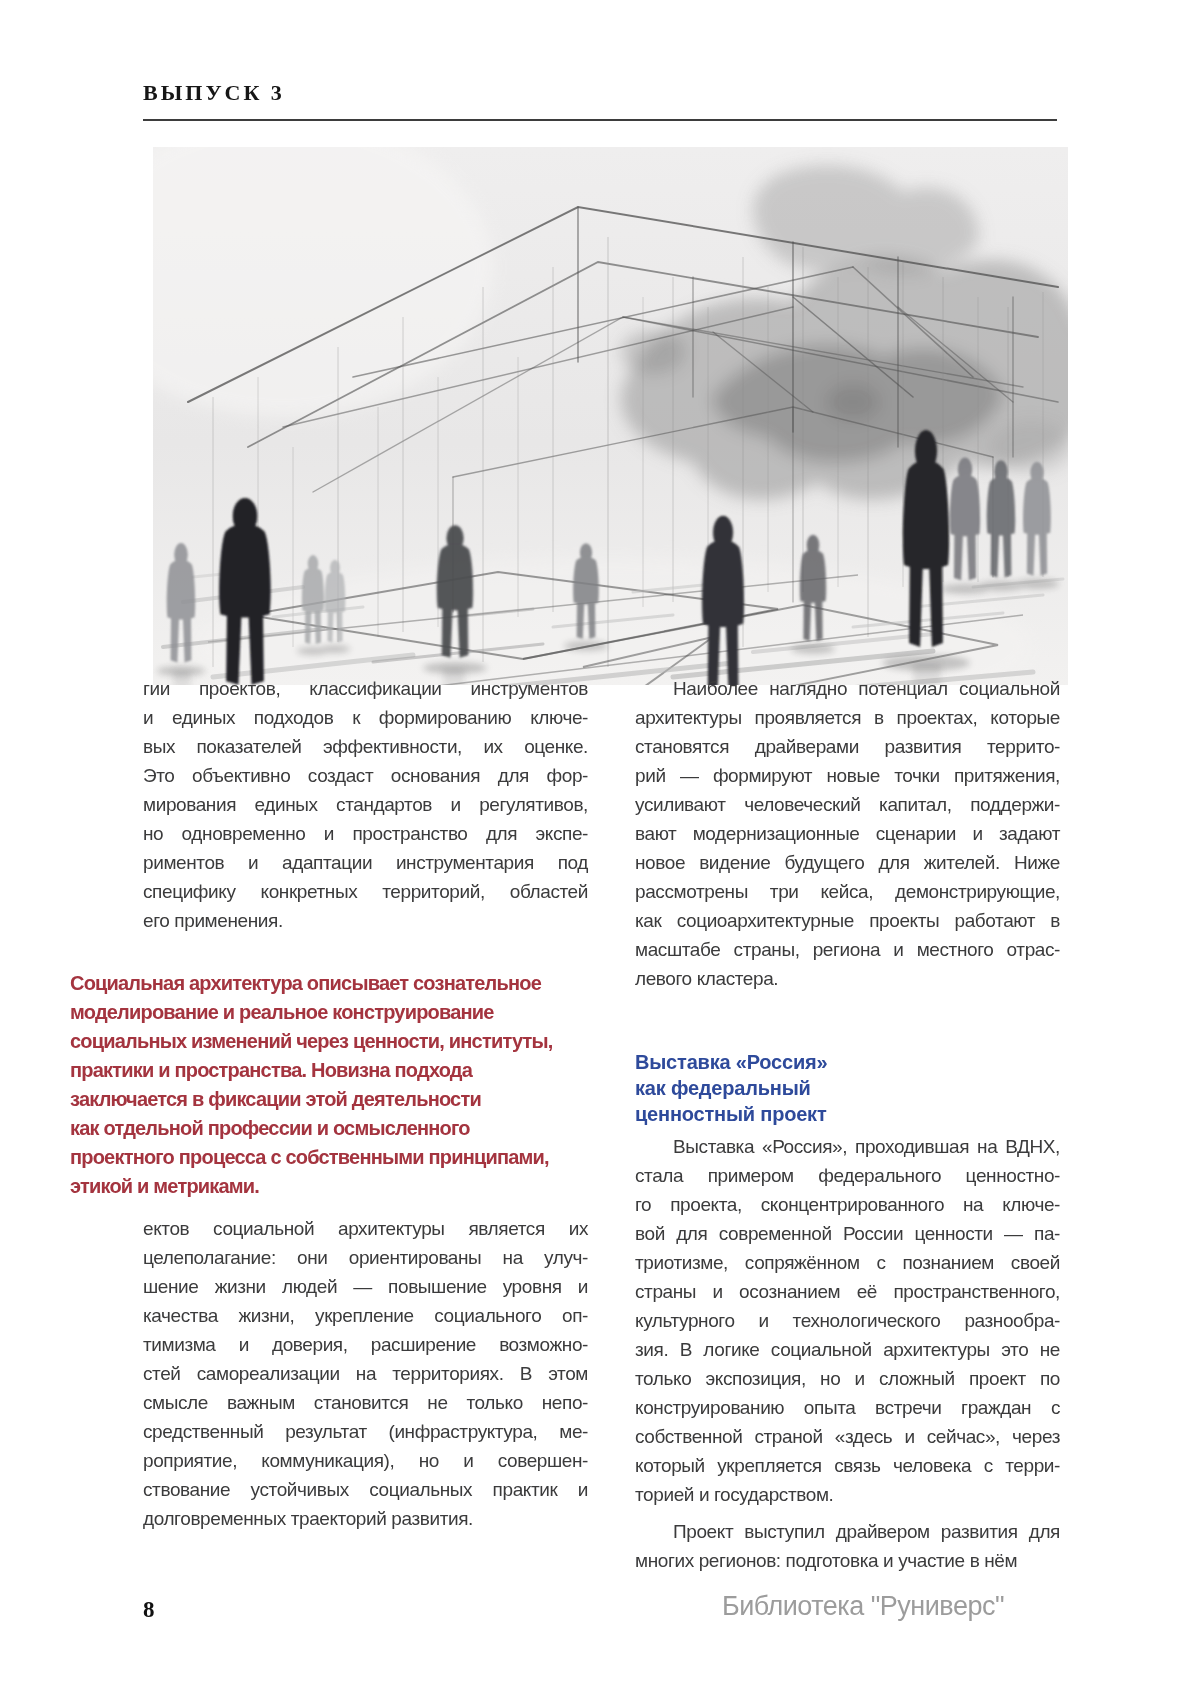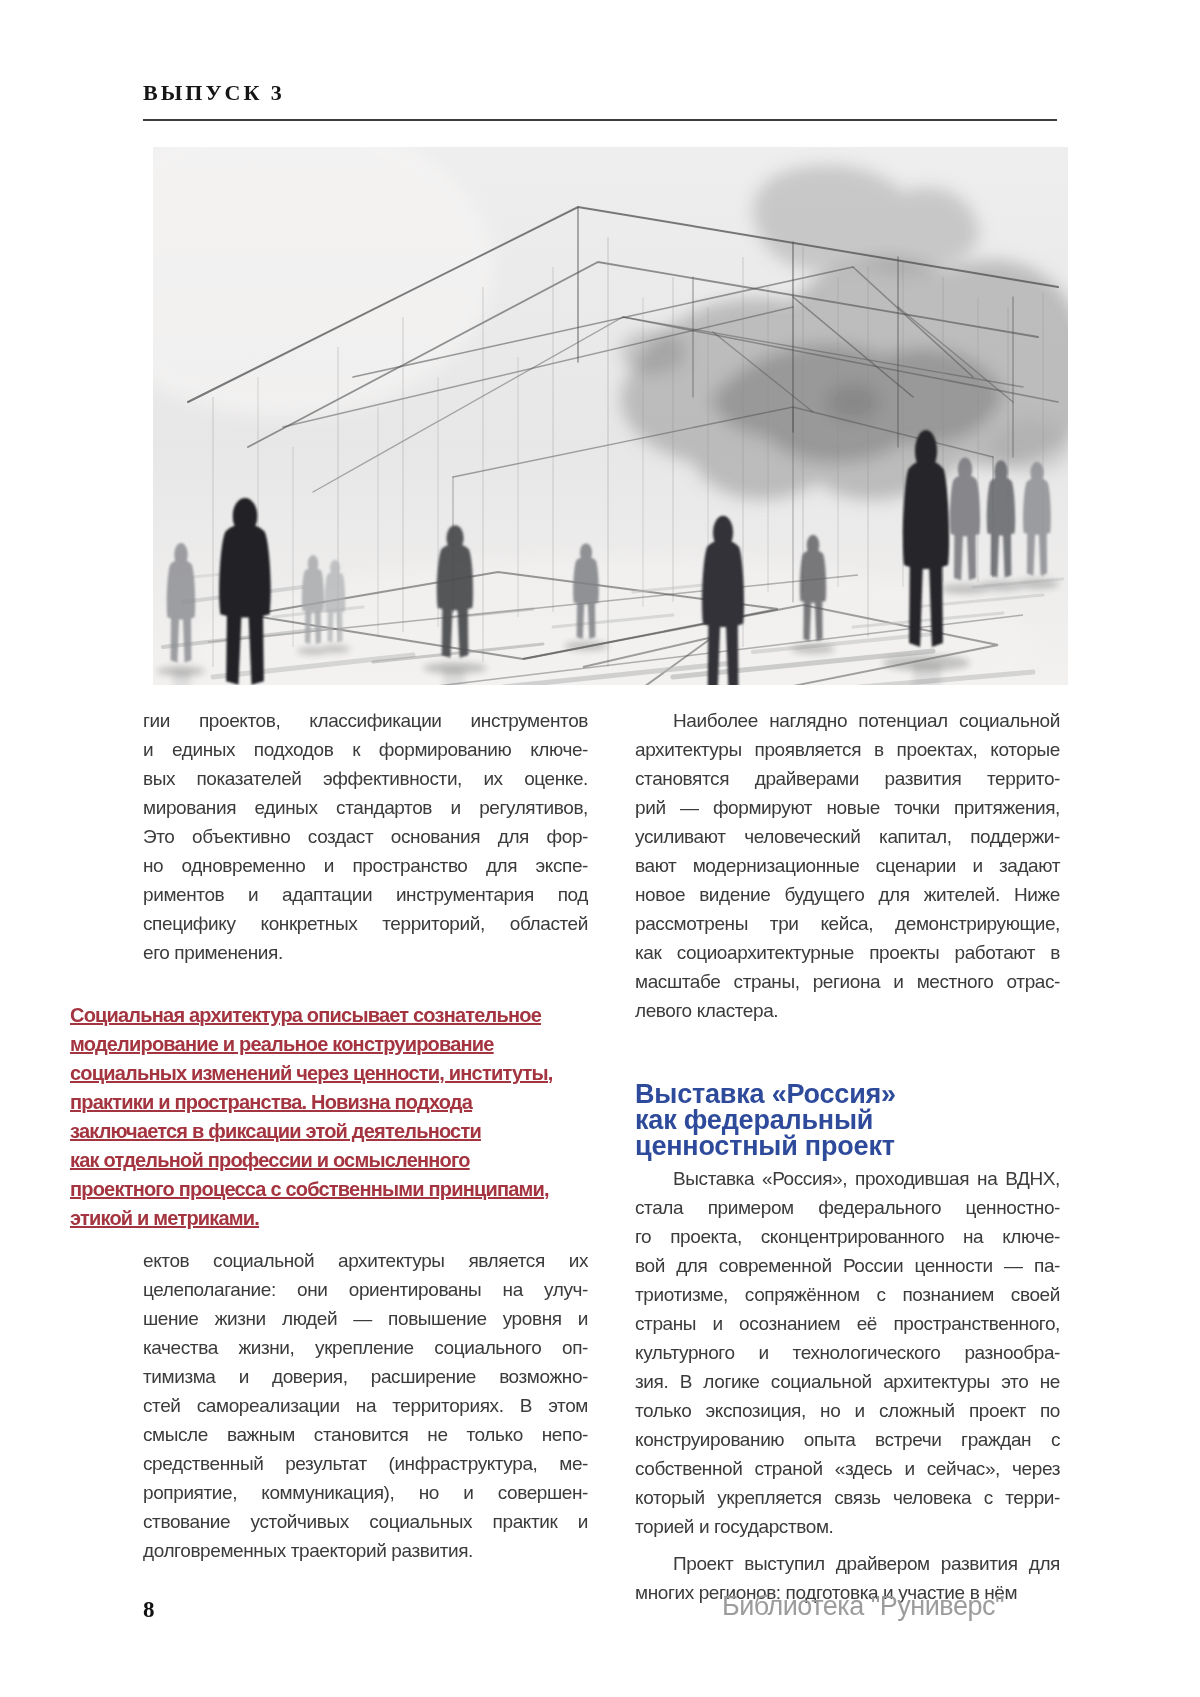"гии проектов, классификации инструментов" .col { top: 706px -> 674px }
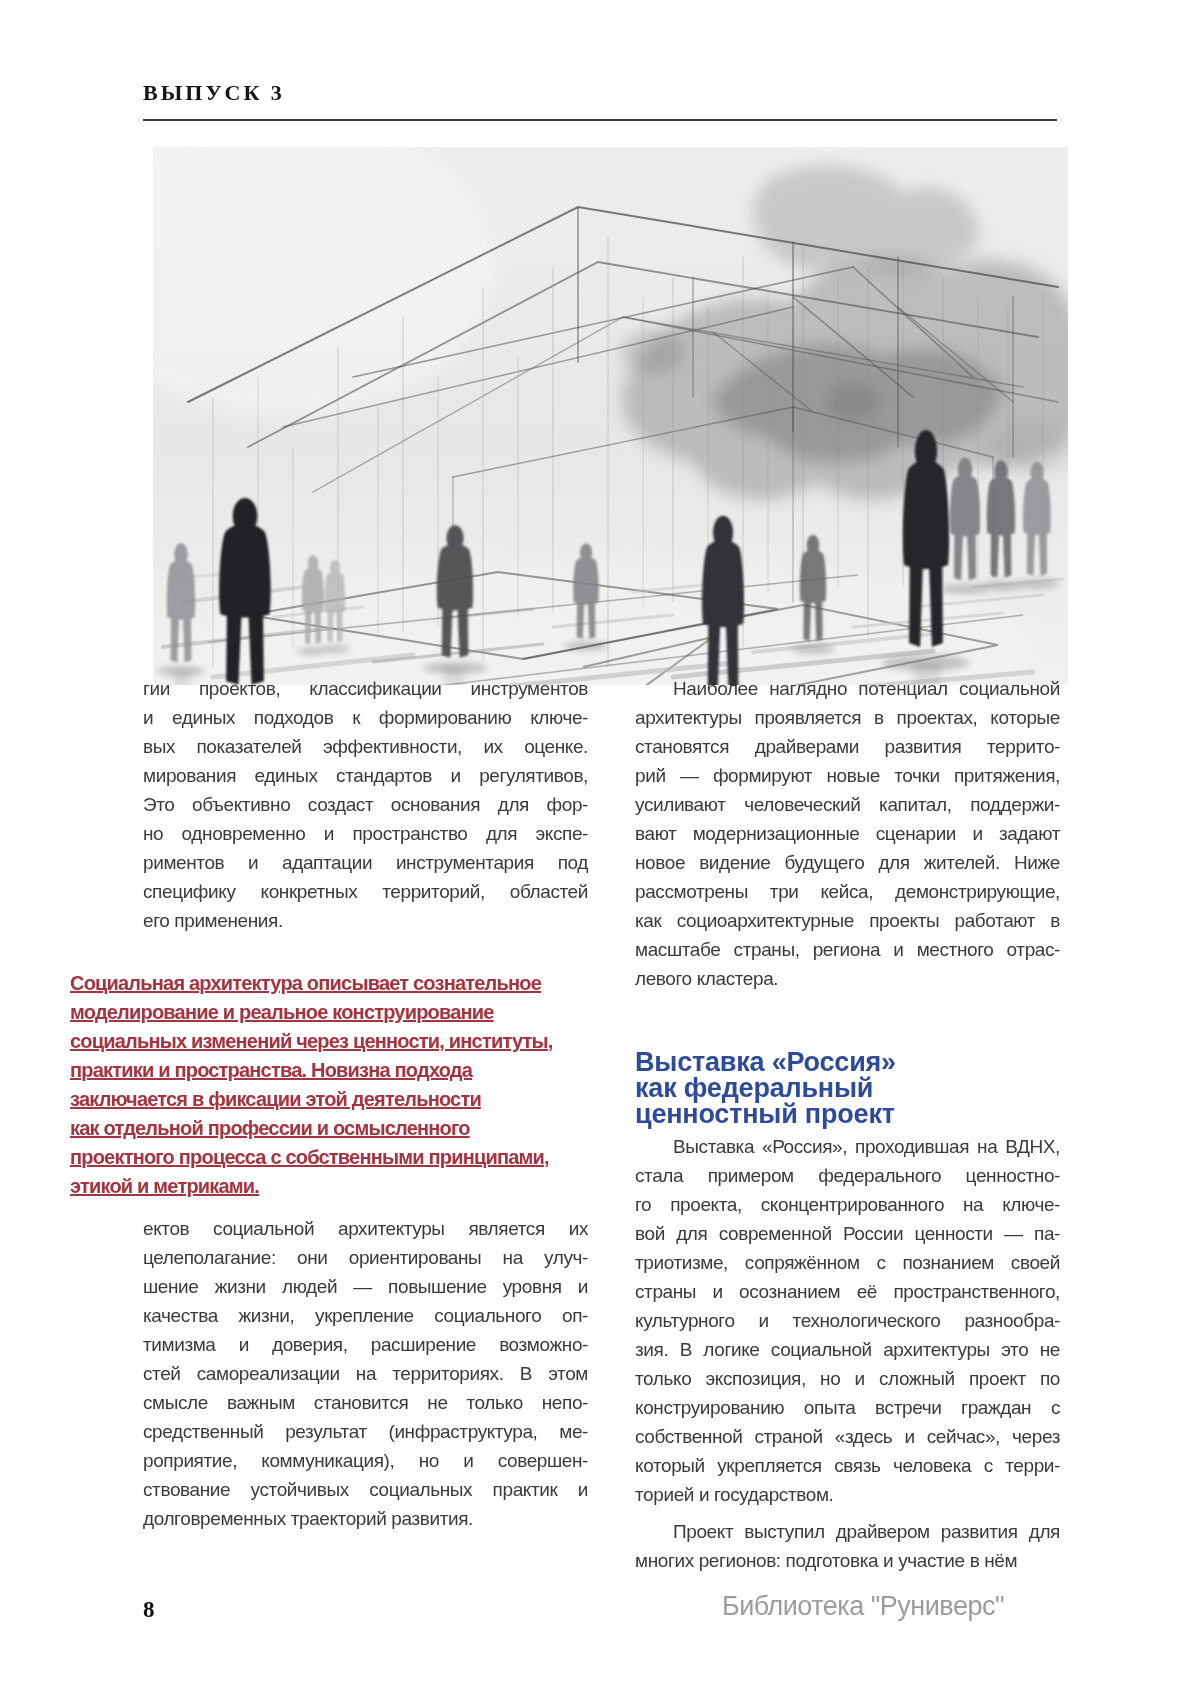"мирования единых стандартов и" div.ln { order: before "Это объективно создаст основания для" -> after "Это объективно создаст основания для" }
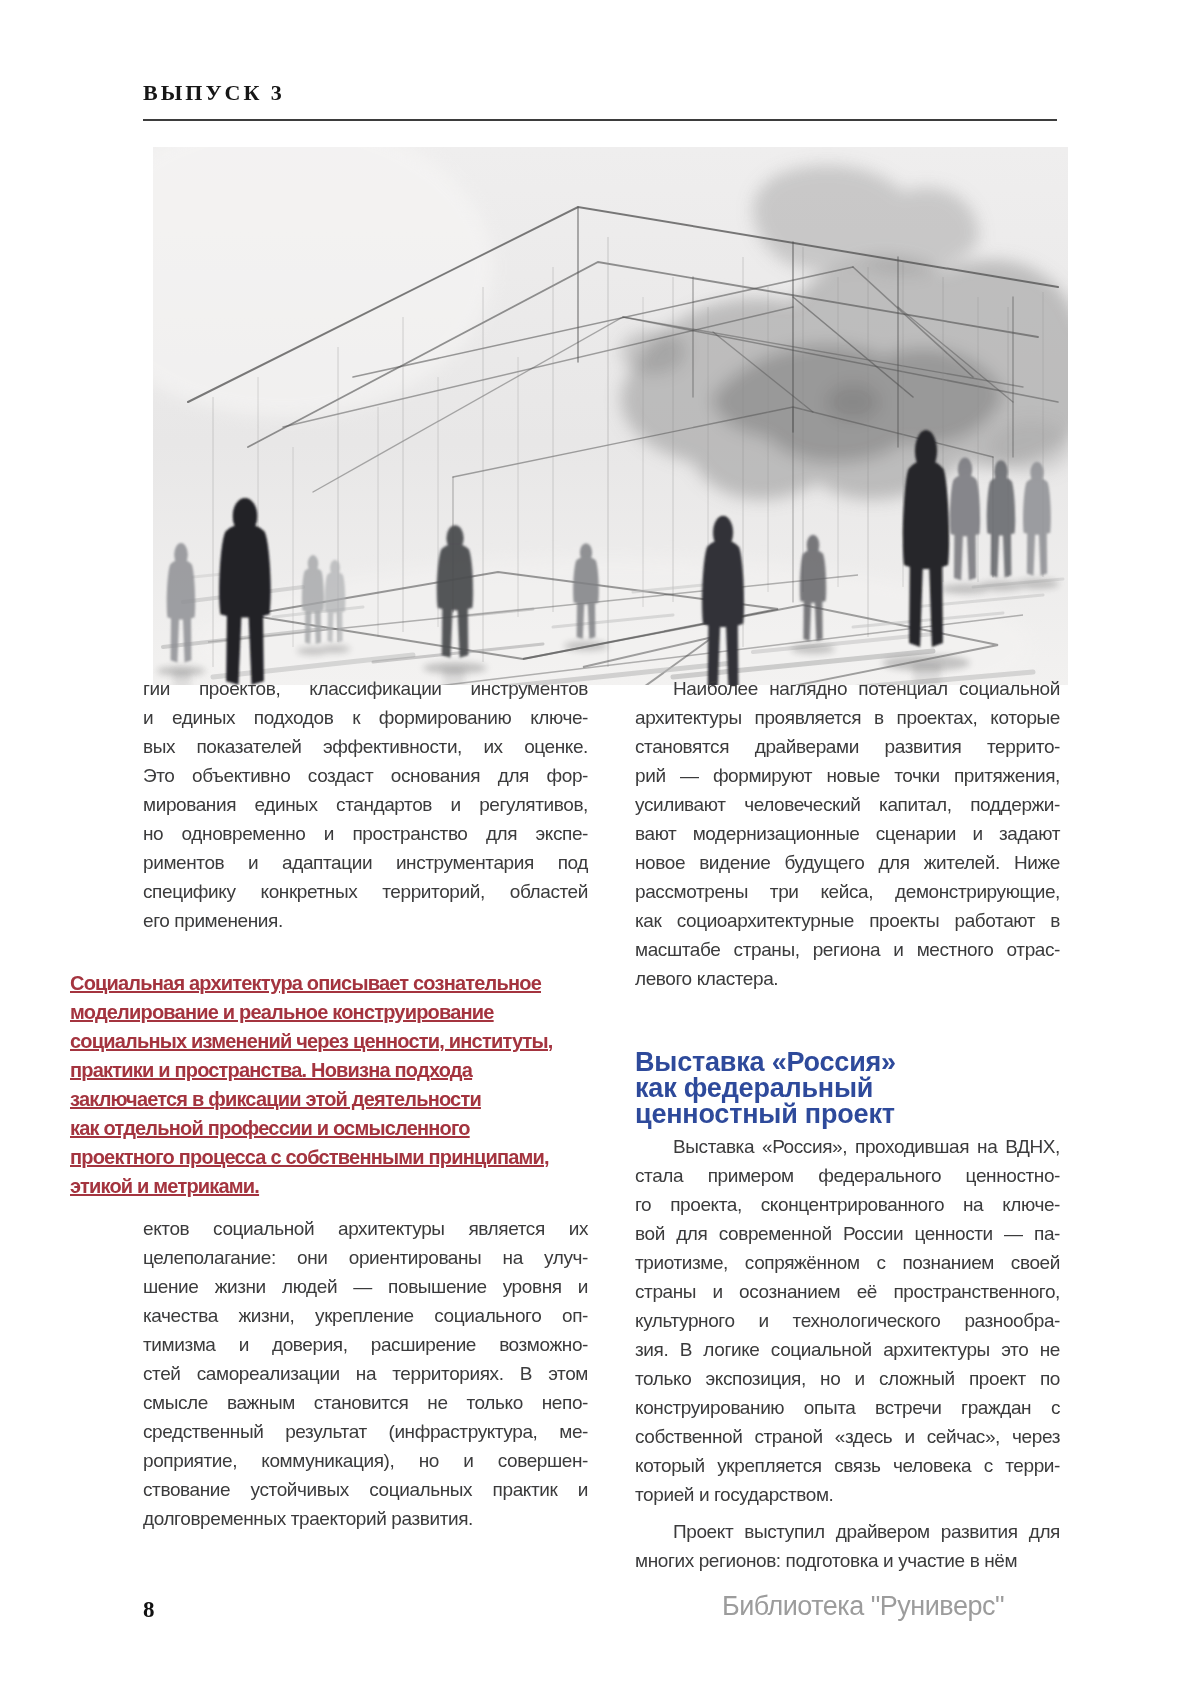"Социальная архитектура описывает" .callout { text-decoration: underline -> none }
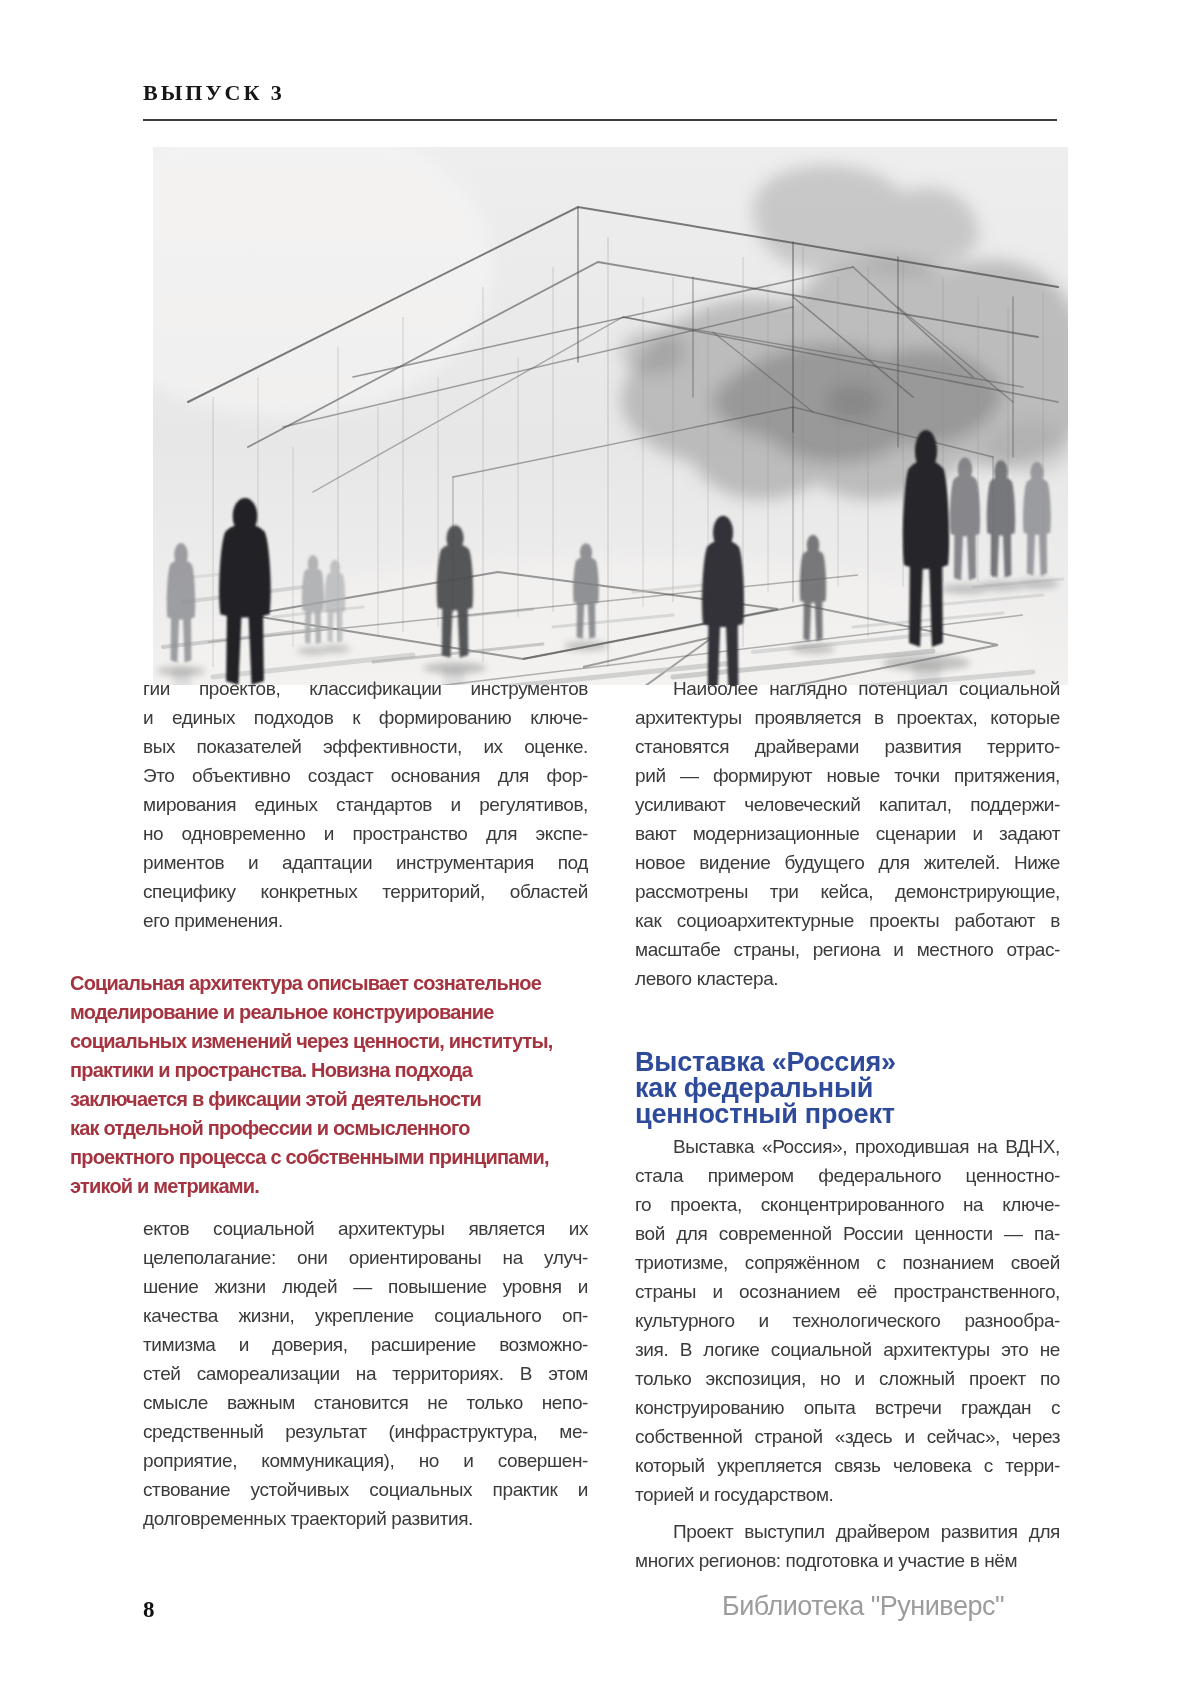"Выставка «Россия»" .subhead { font-size: 27px -> 20px }
